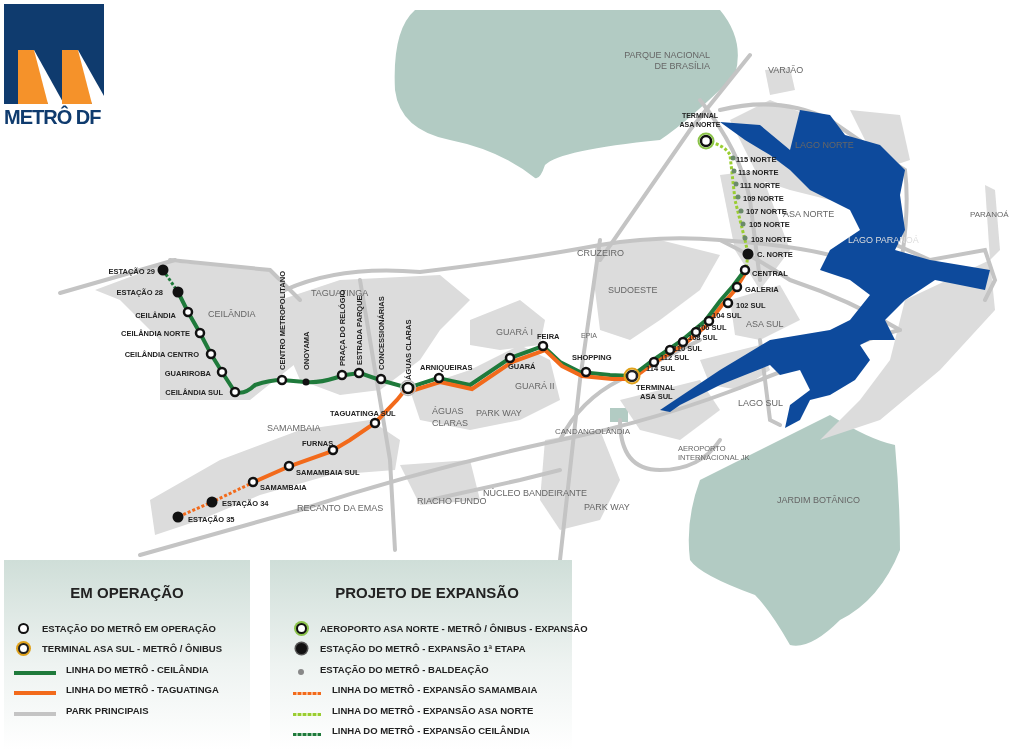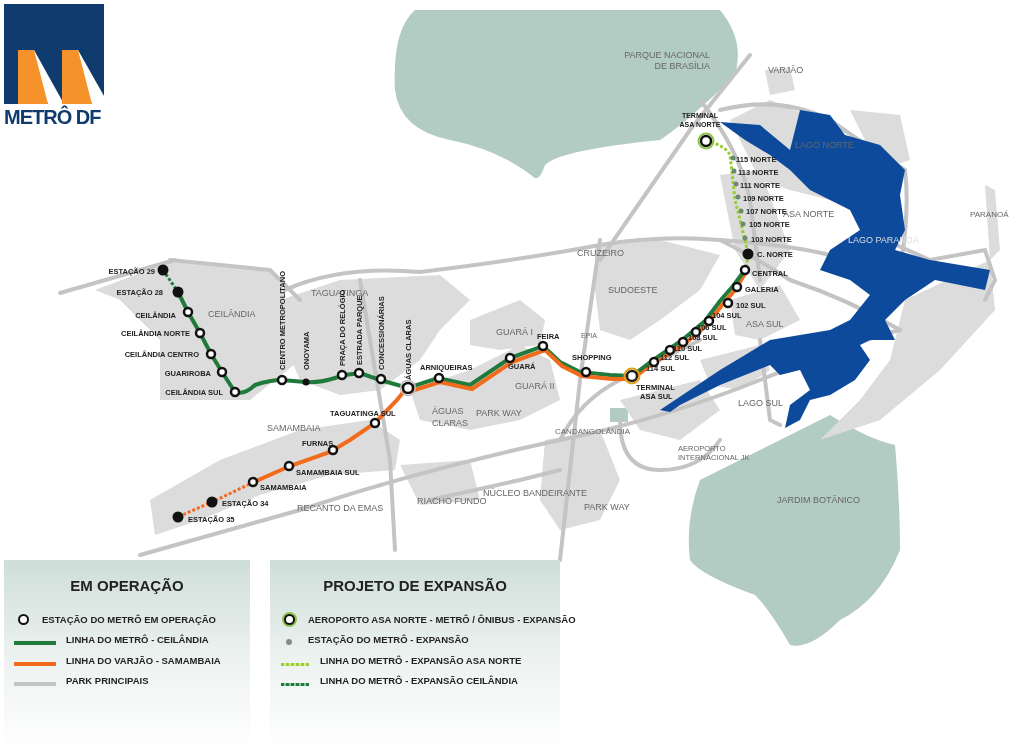"EM OPERAÇÃO" .legend h3 { margin: 5px -> 12px }
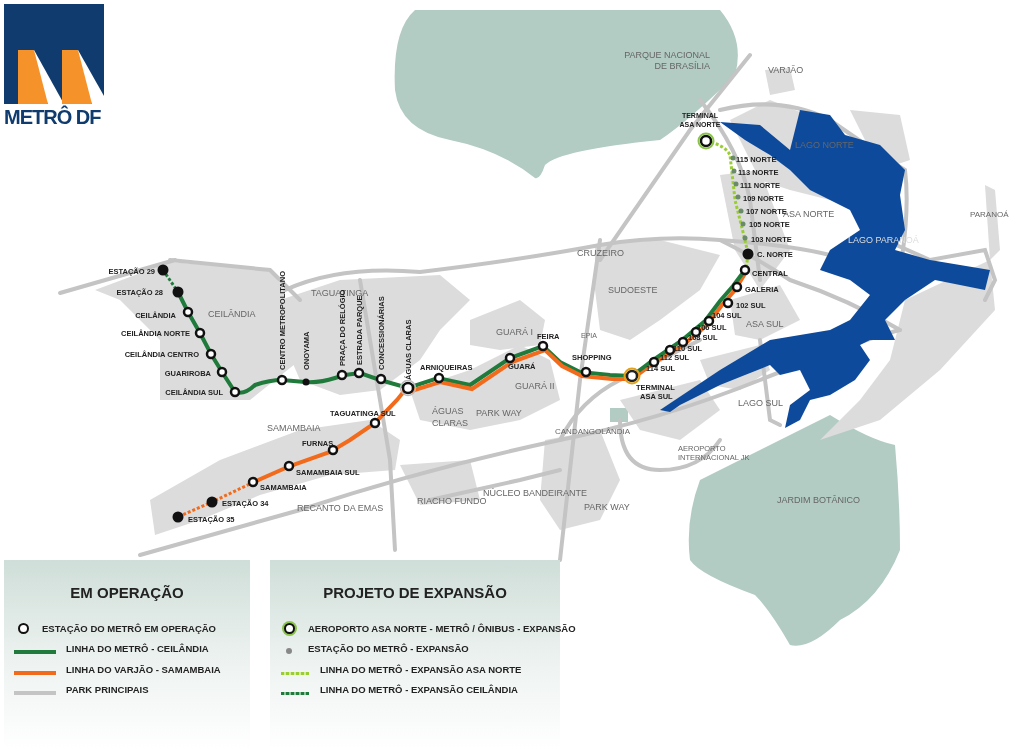"PROJETO DE EXPANSÃO" .legend-exp { padding-left: none -> 12px }
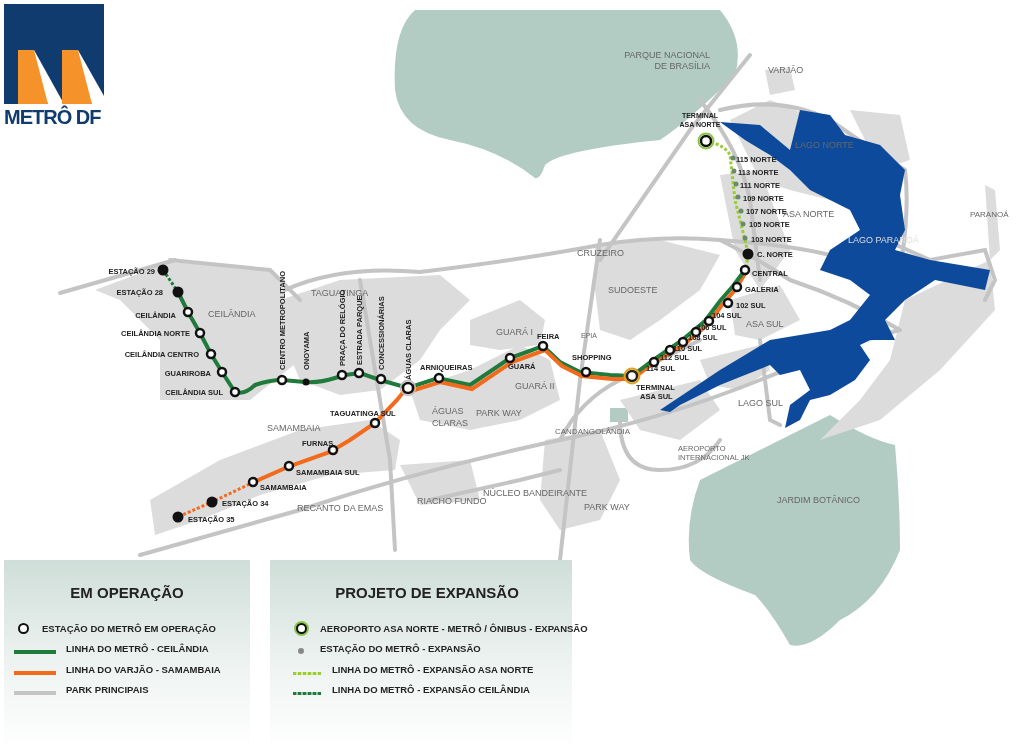"TERMINAL ASA SUL - METRÔ" li { html: none -> <li> <span> <span></span> </span> <span>TERMINAL ASA SUL - METRÔ / ÔNIBUS</span> </li> }
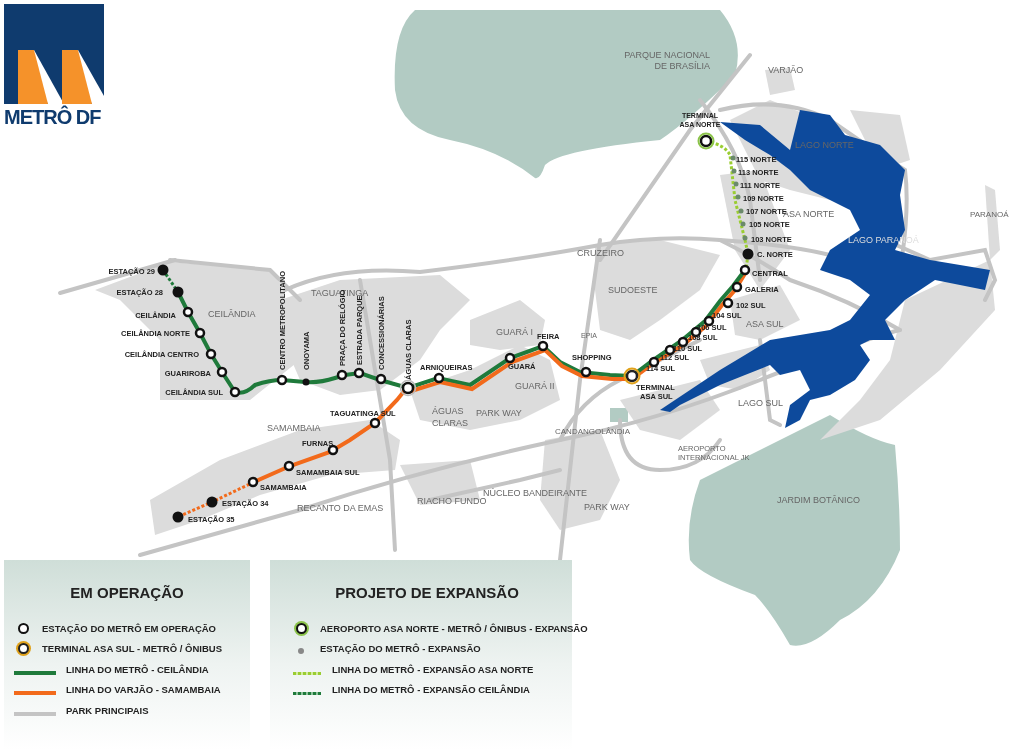"ESTAÇÃO DO METRÔ - EXPANSÃO" li { html: none -> <li> <span> <span></span> </span> <span>ESTAÇÃO DO METRÔ - EXPANSÃO 1ª ETAPA</span> </li> }
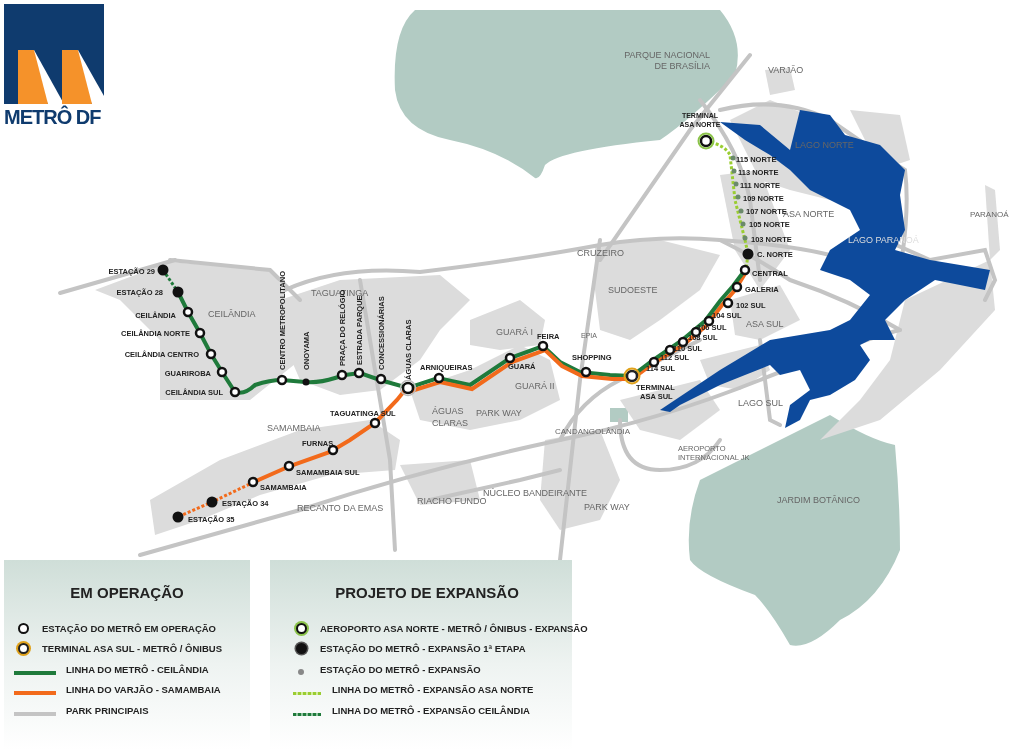"ESTAÇÃO DO METRÔ - EXPANSÃO" span { text: EXPANSÃO -> BALDEAÇÃO }
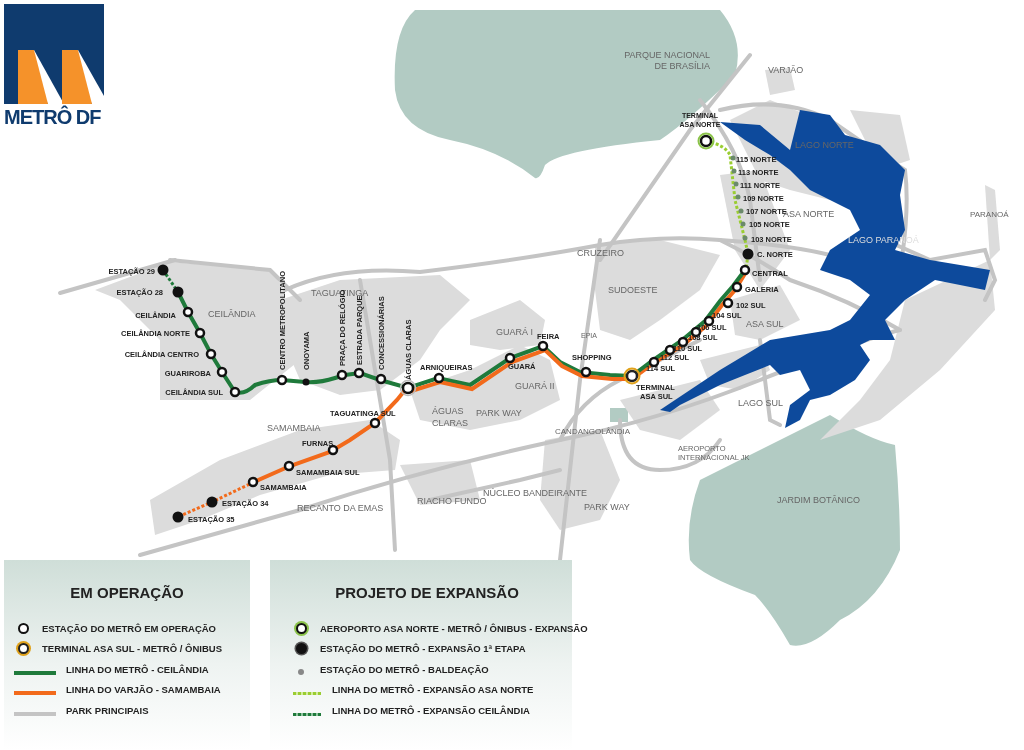"LINHA DO VARJÃO - SAMAMBAIA" span { text: VARJÃO - SAMAMBAIA -> METRÔ - TAGUATINGA }
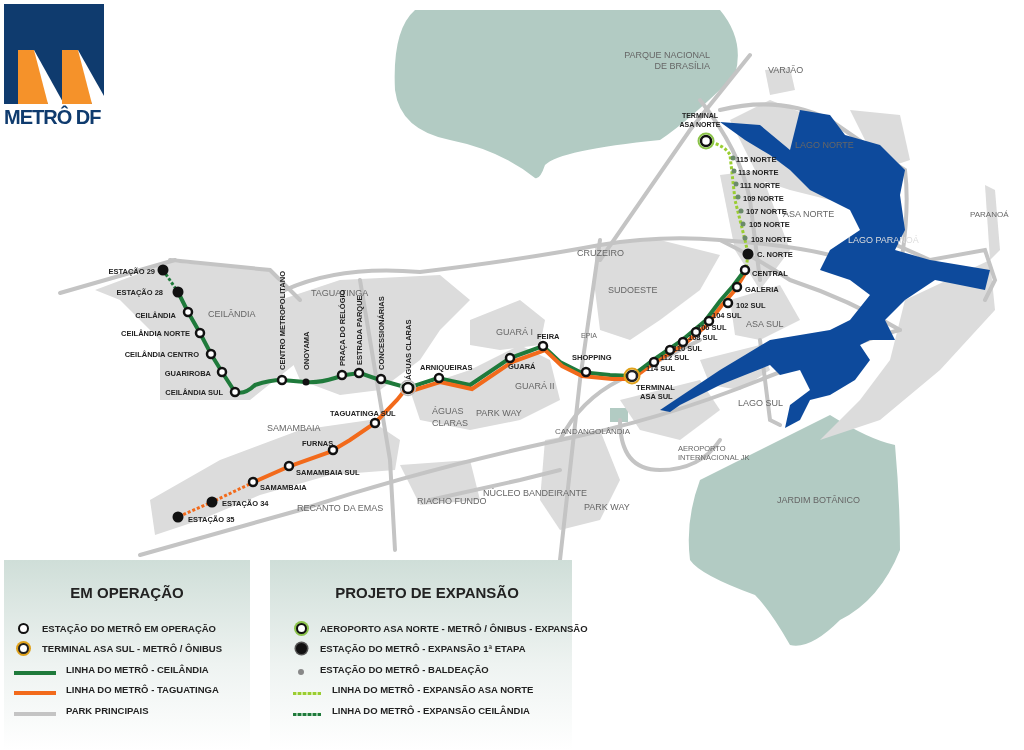"LINHA DO METRÔ - EXPANSÃO SAMAMBAIA" li { html: none -> <li> <span> <span></span> </span> <span>LINHA DO METRÔ - EXPANSÃO SAMAMBAIA</span> </li> }
